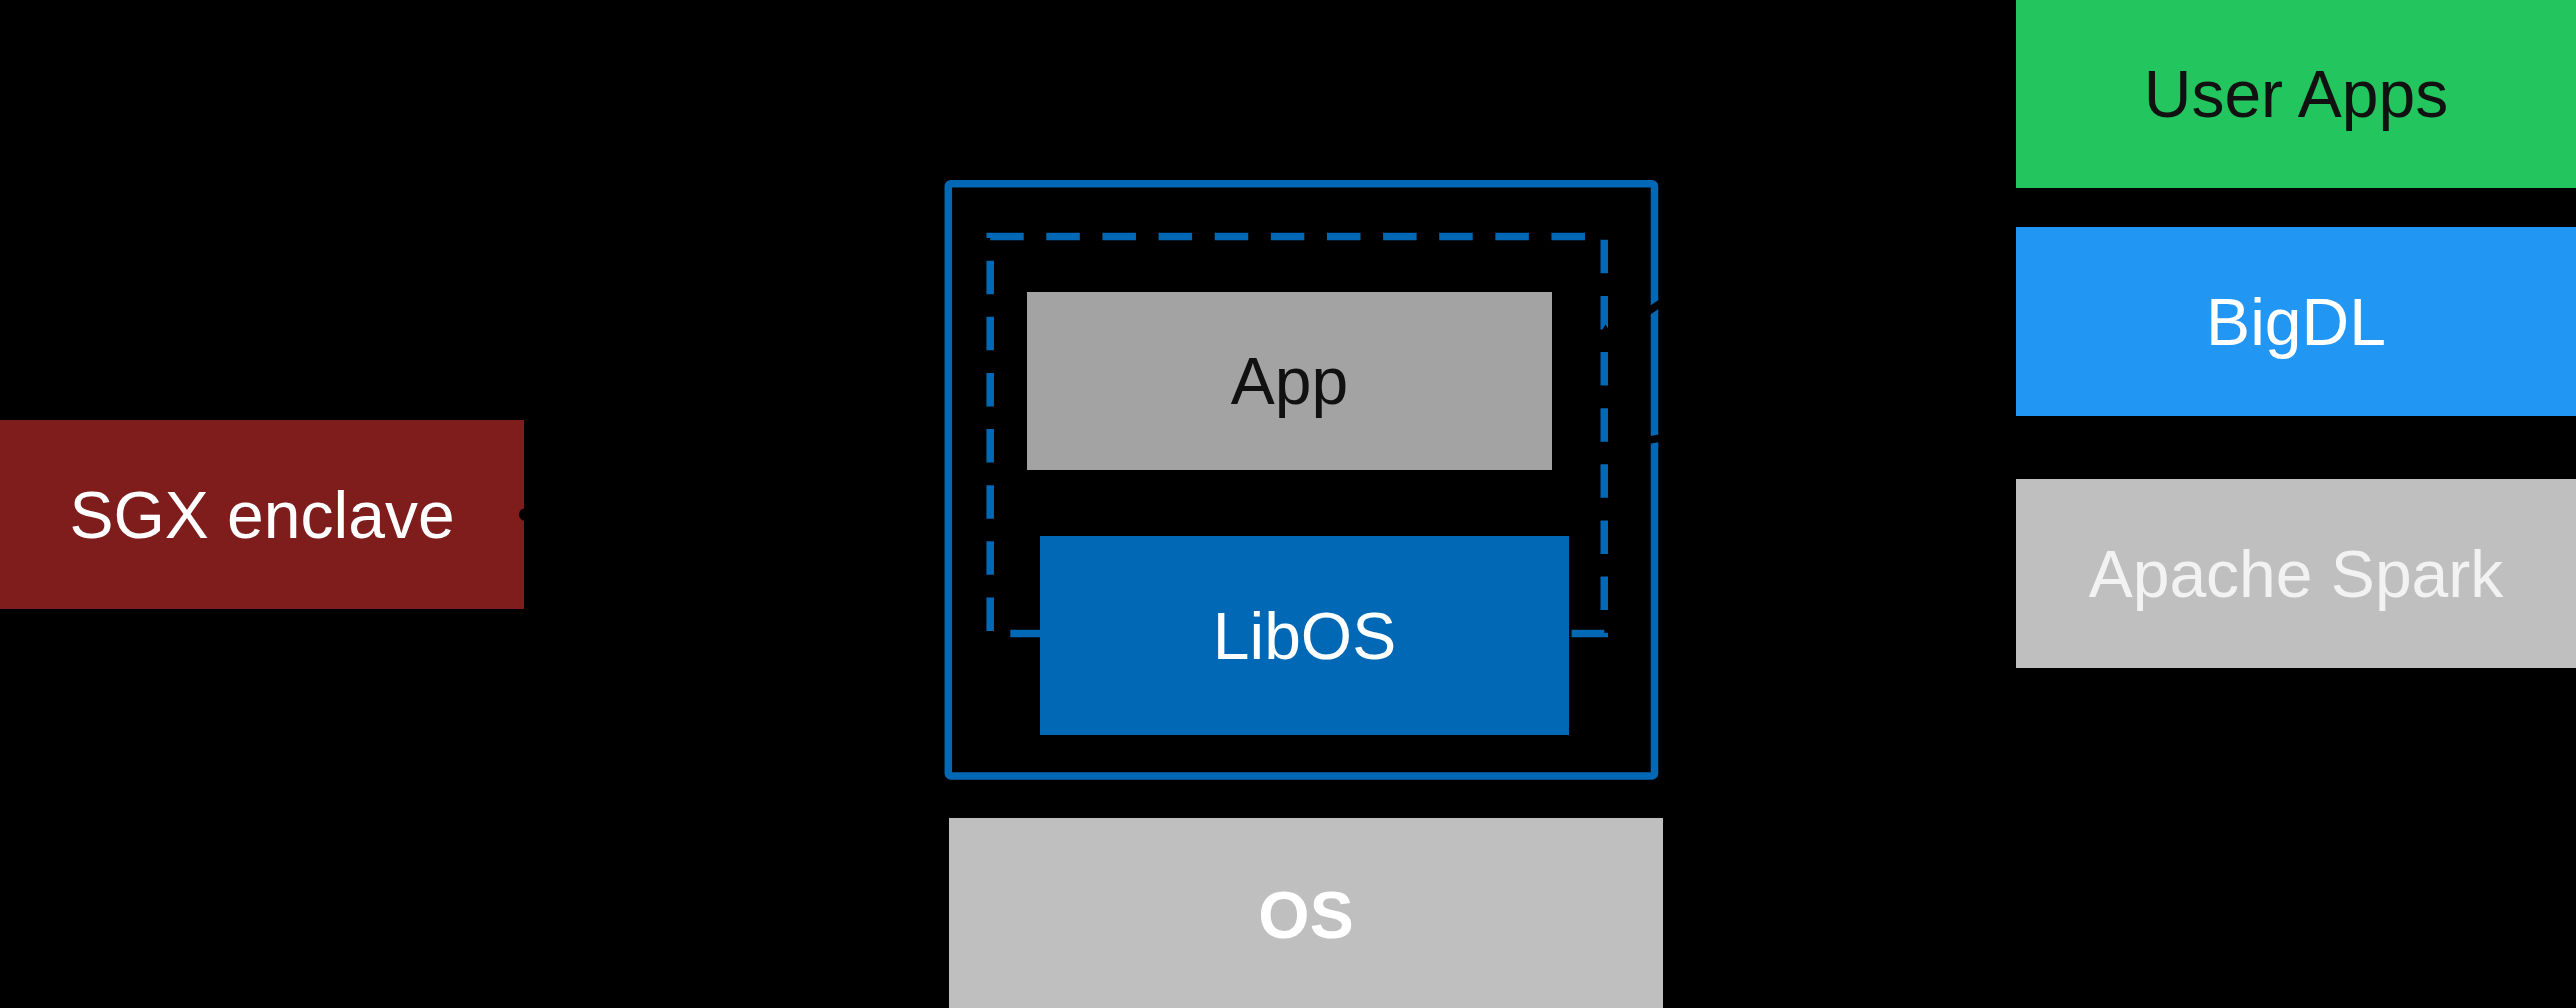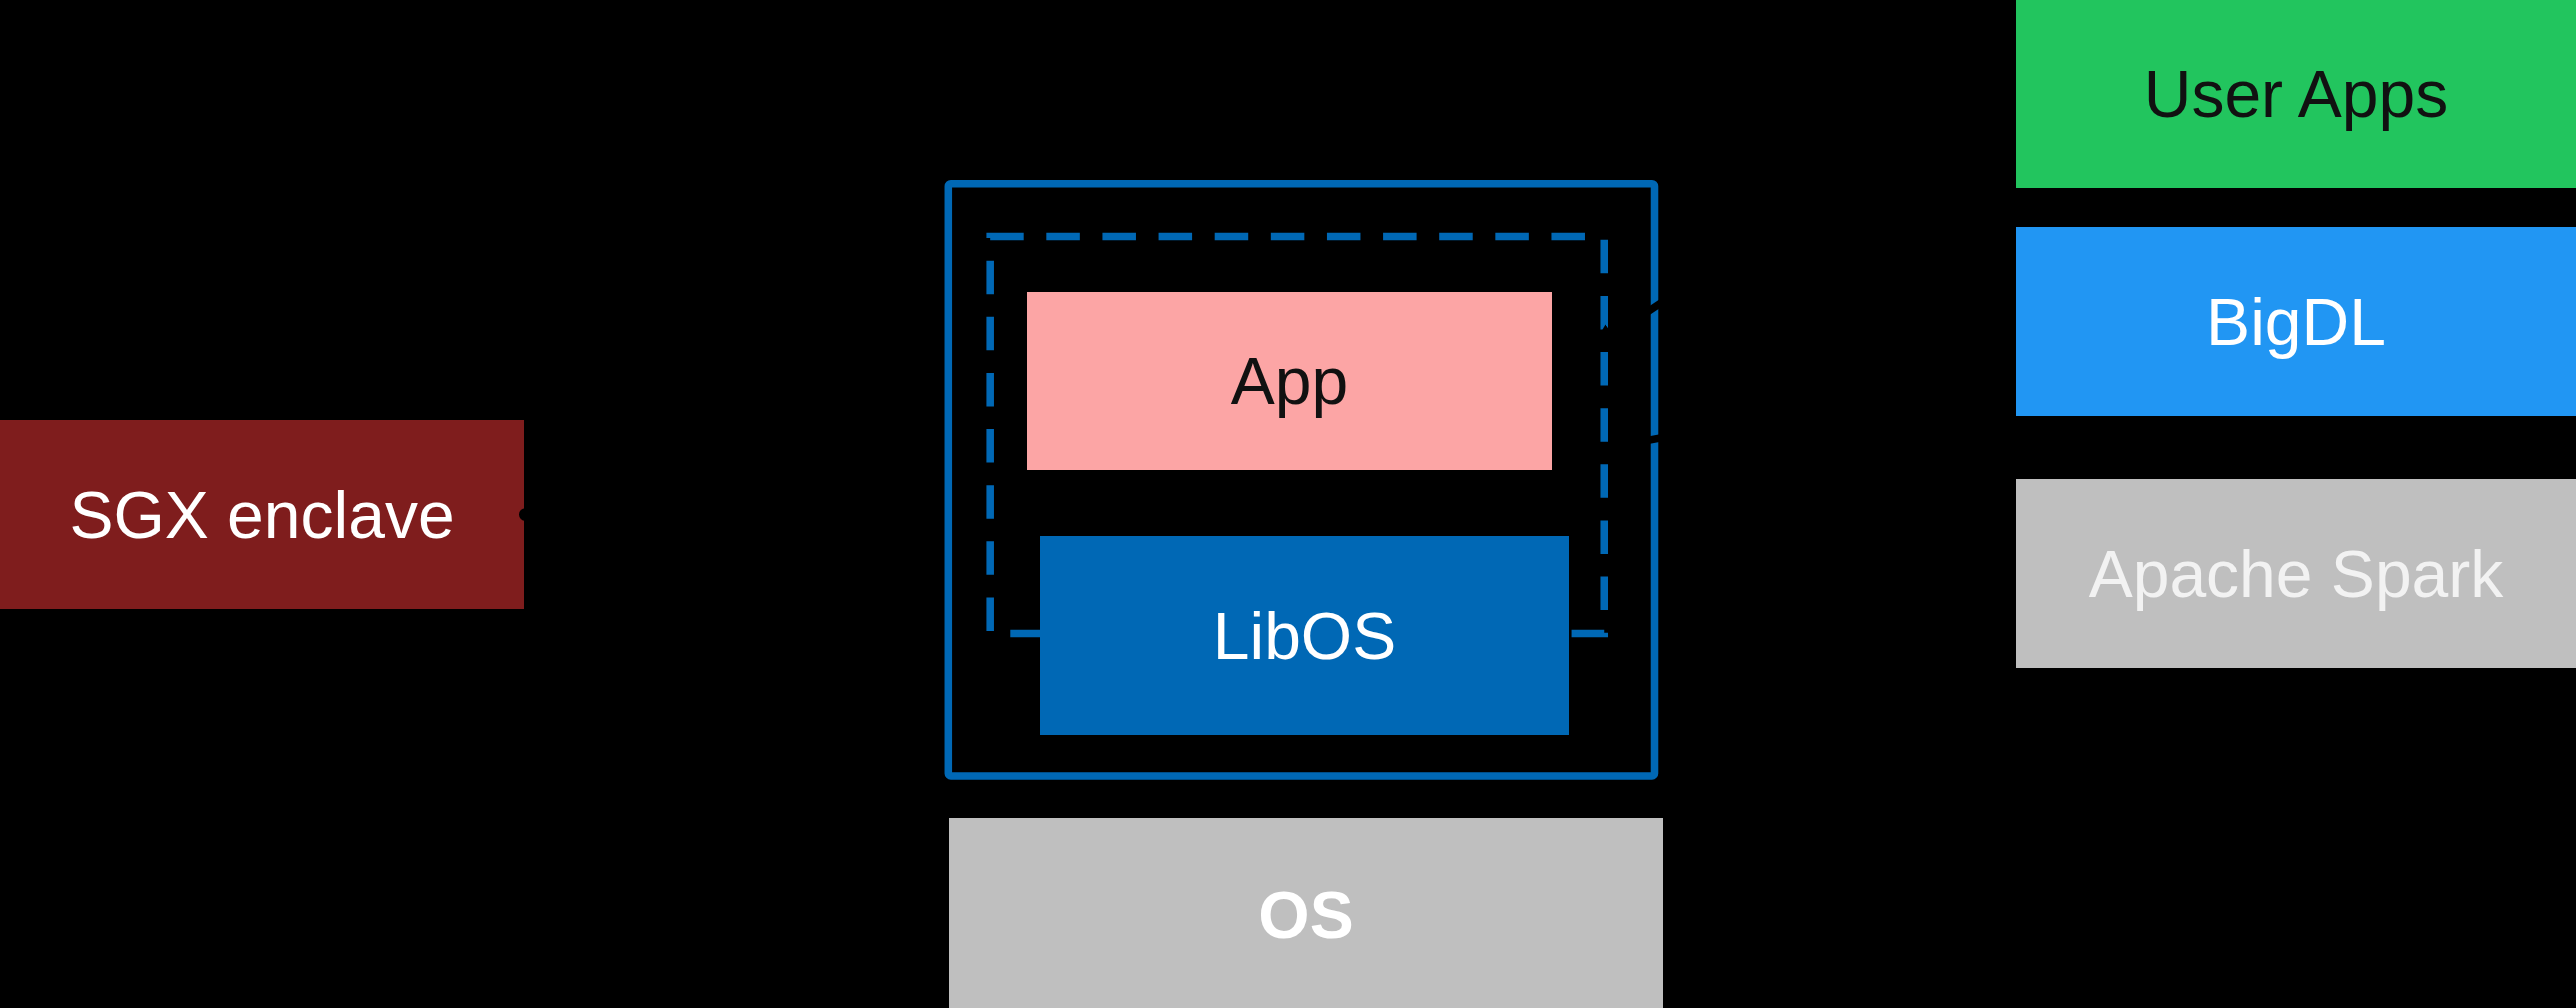"App" #app-box { background: #fca5a5 -> #a3a3a3 }
